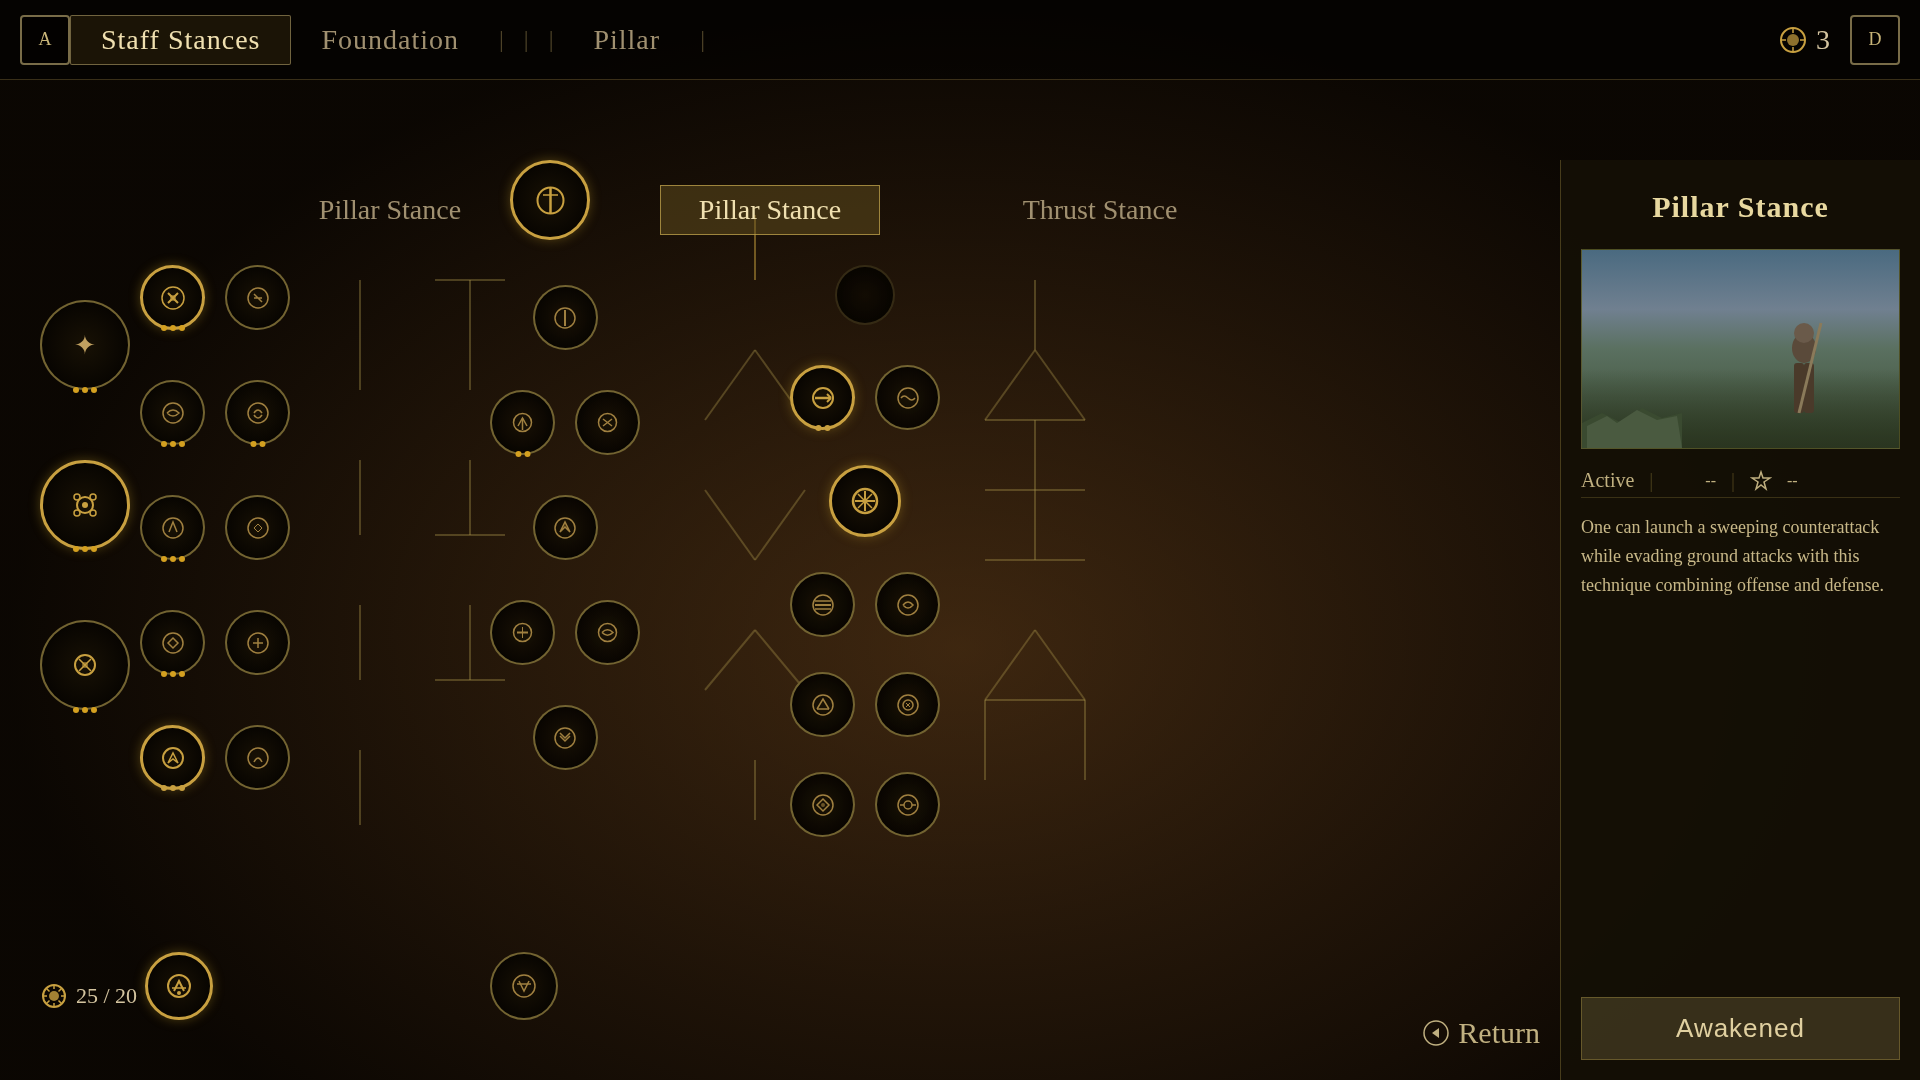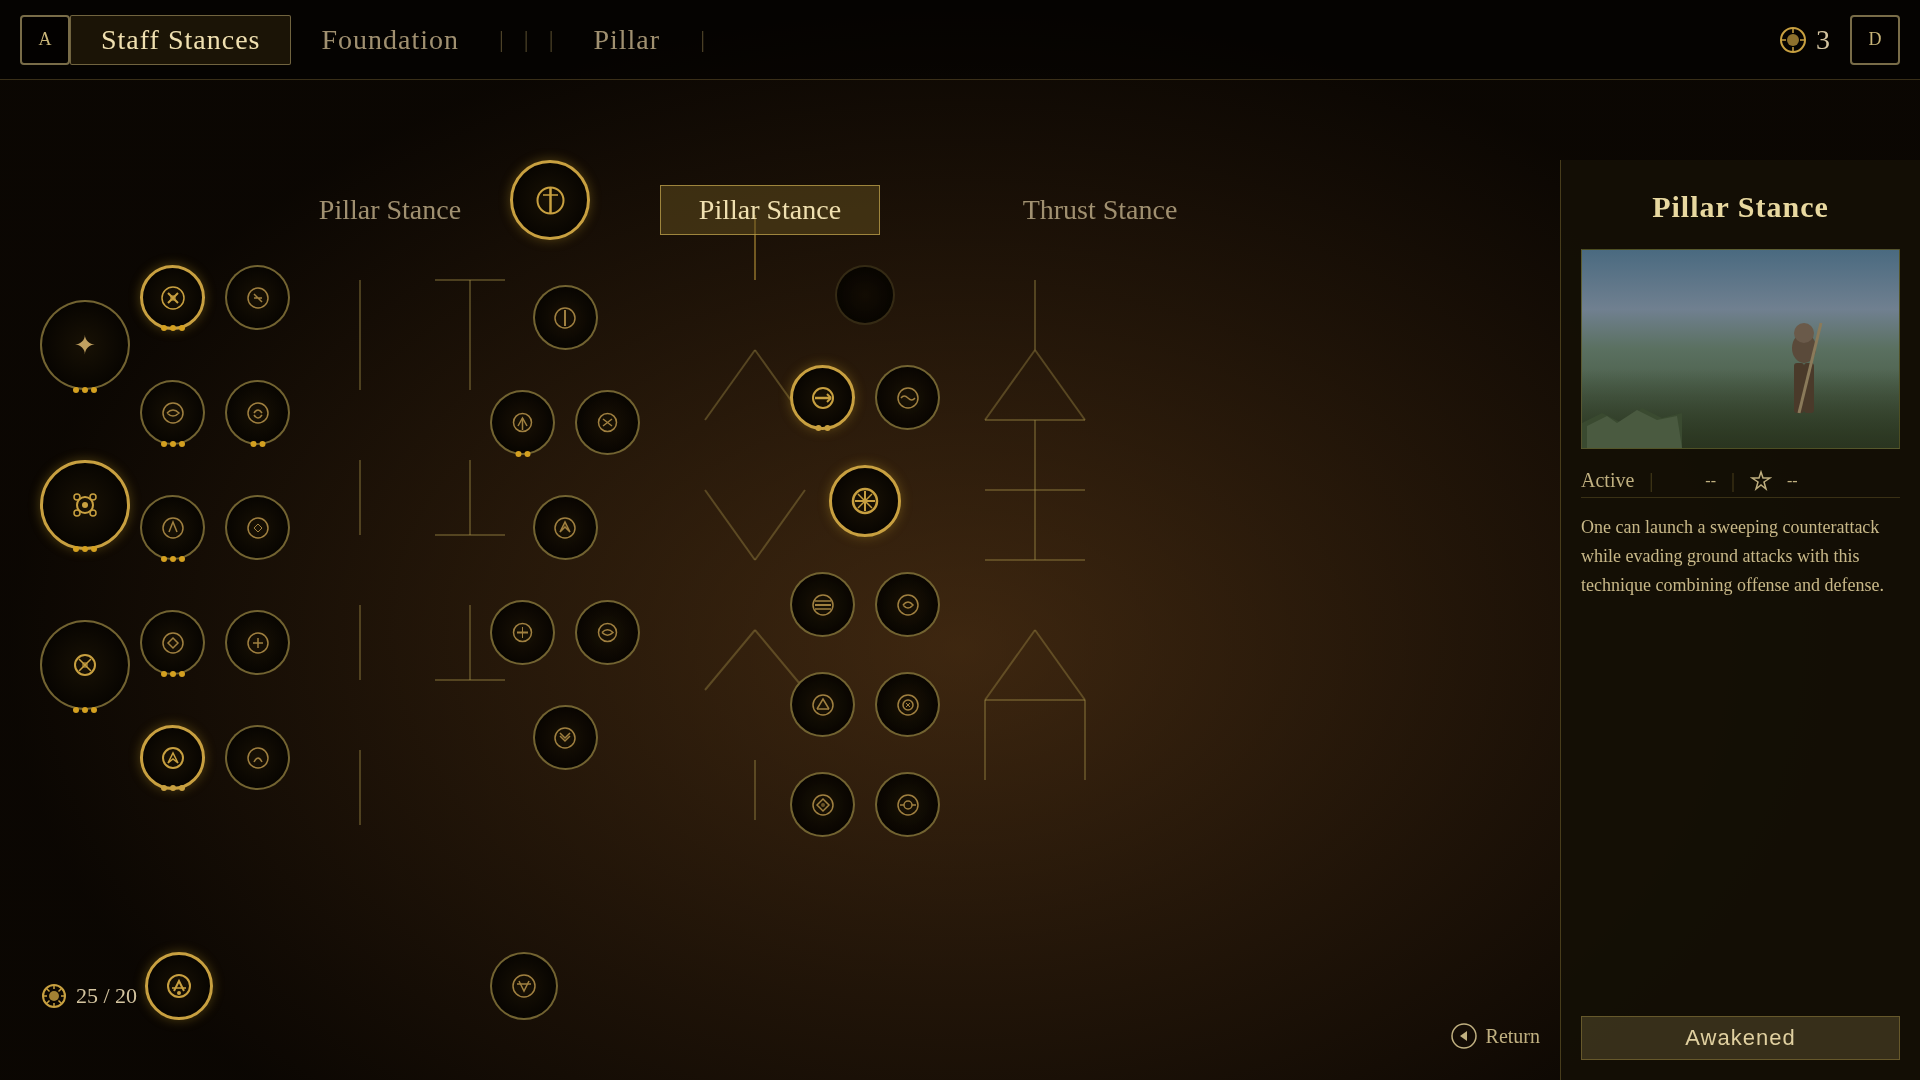"Return" .return-btn { font-size: 20px -> 30px }
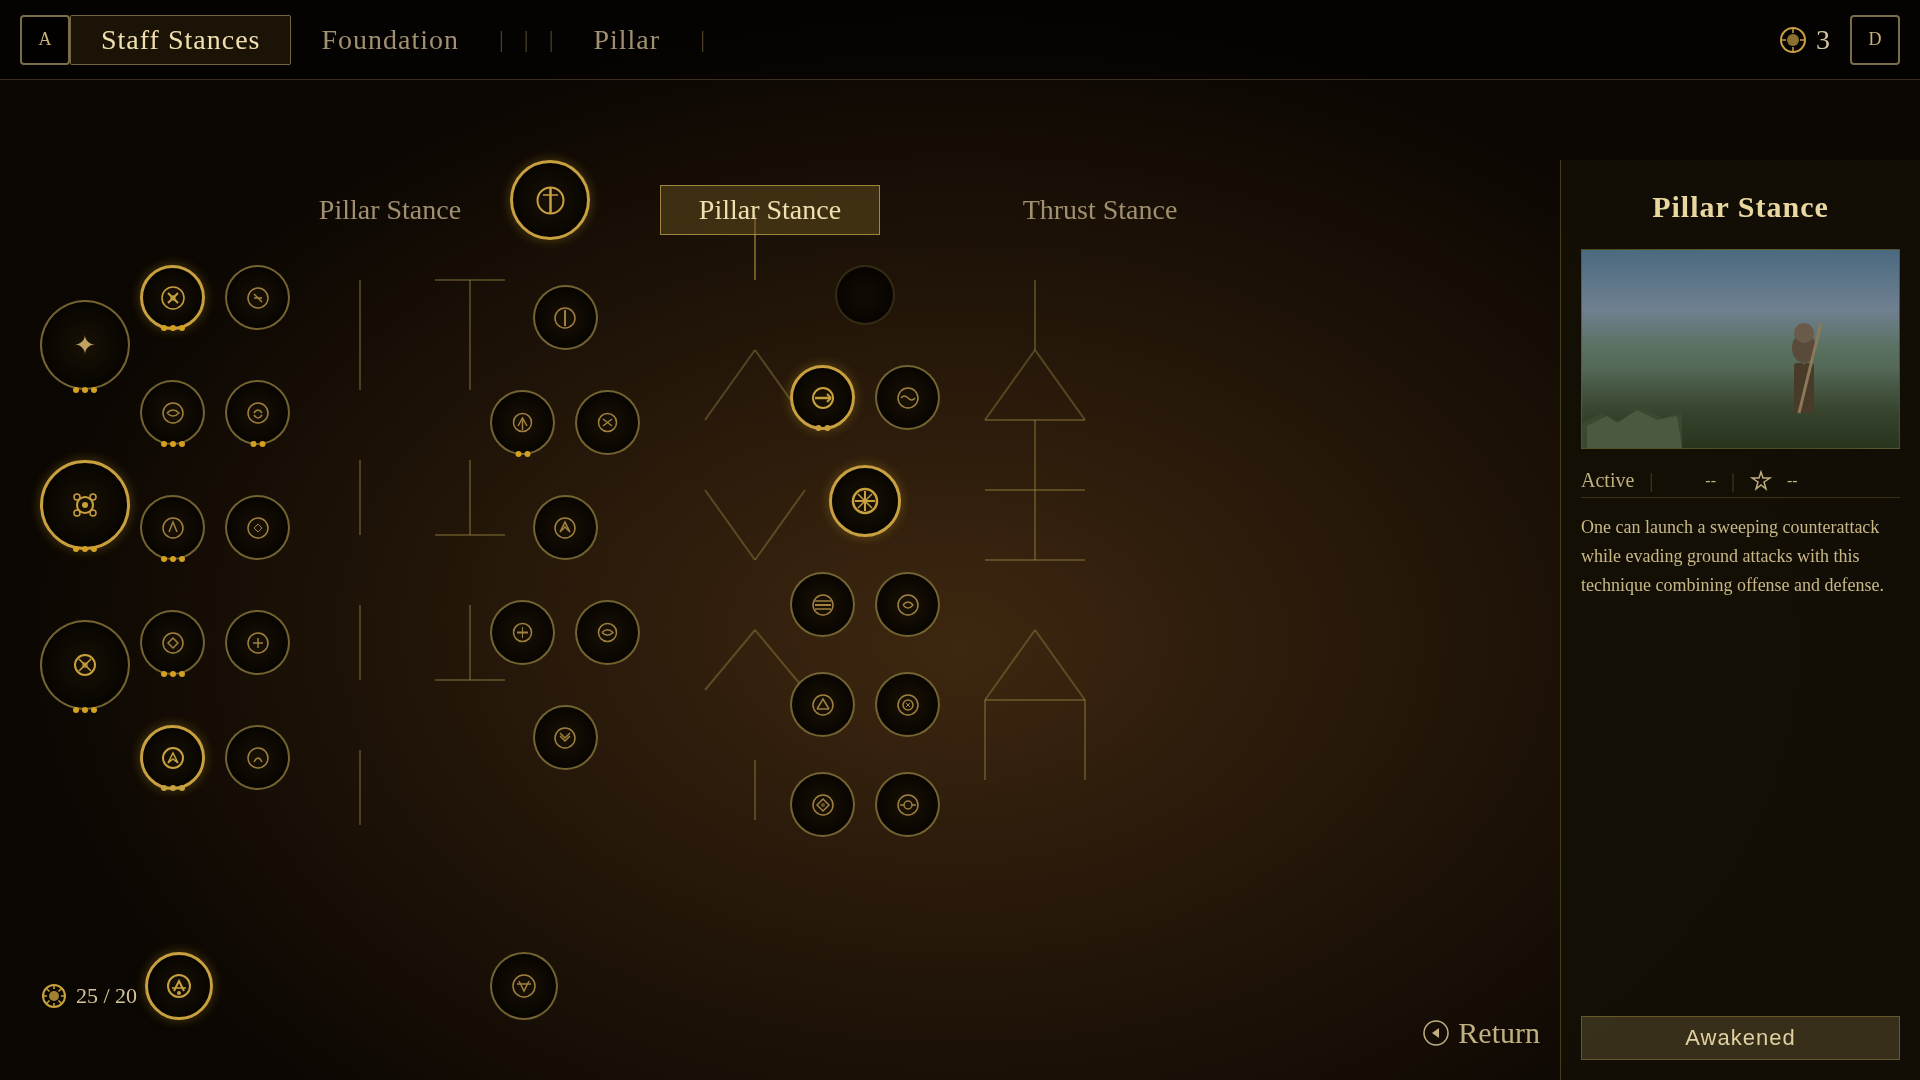"Awakened" .info-status-btn { font-size: 22px -> 26px; padding: 8px -> 15px }
